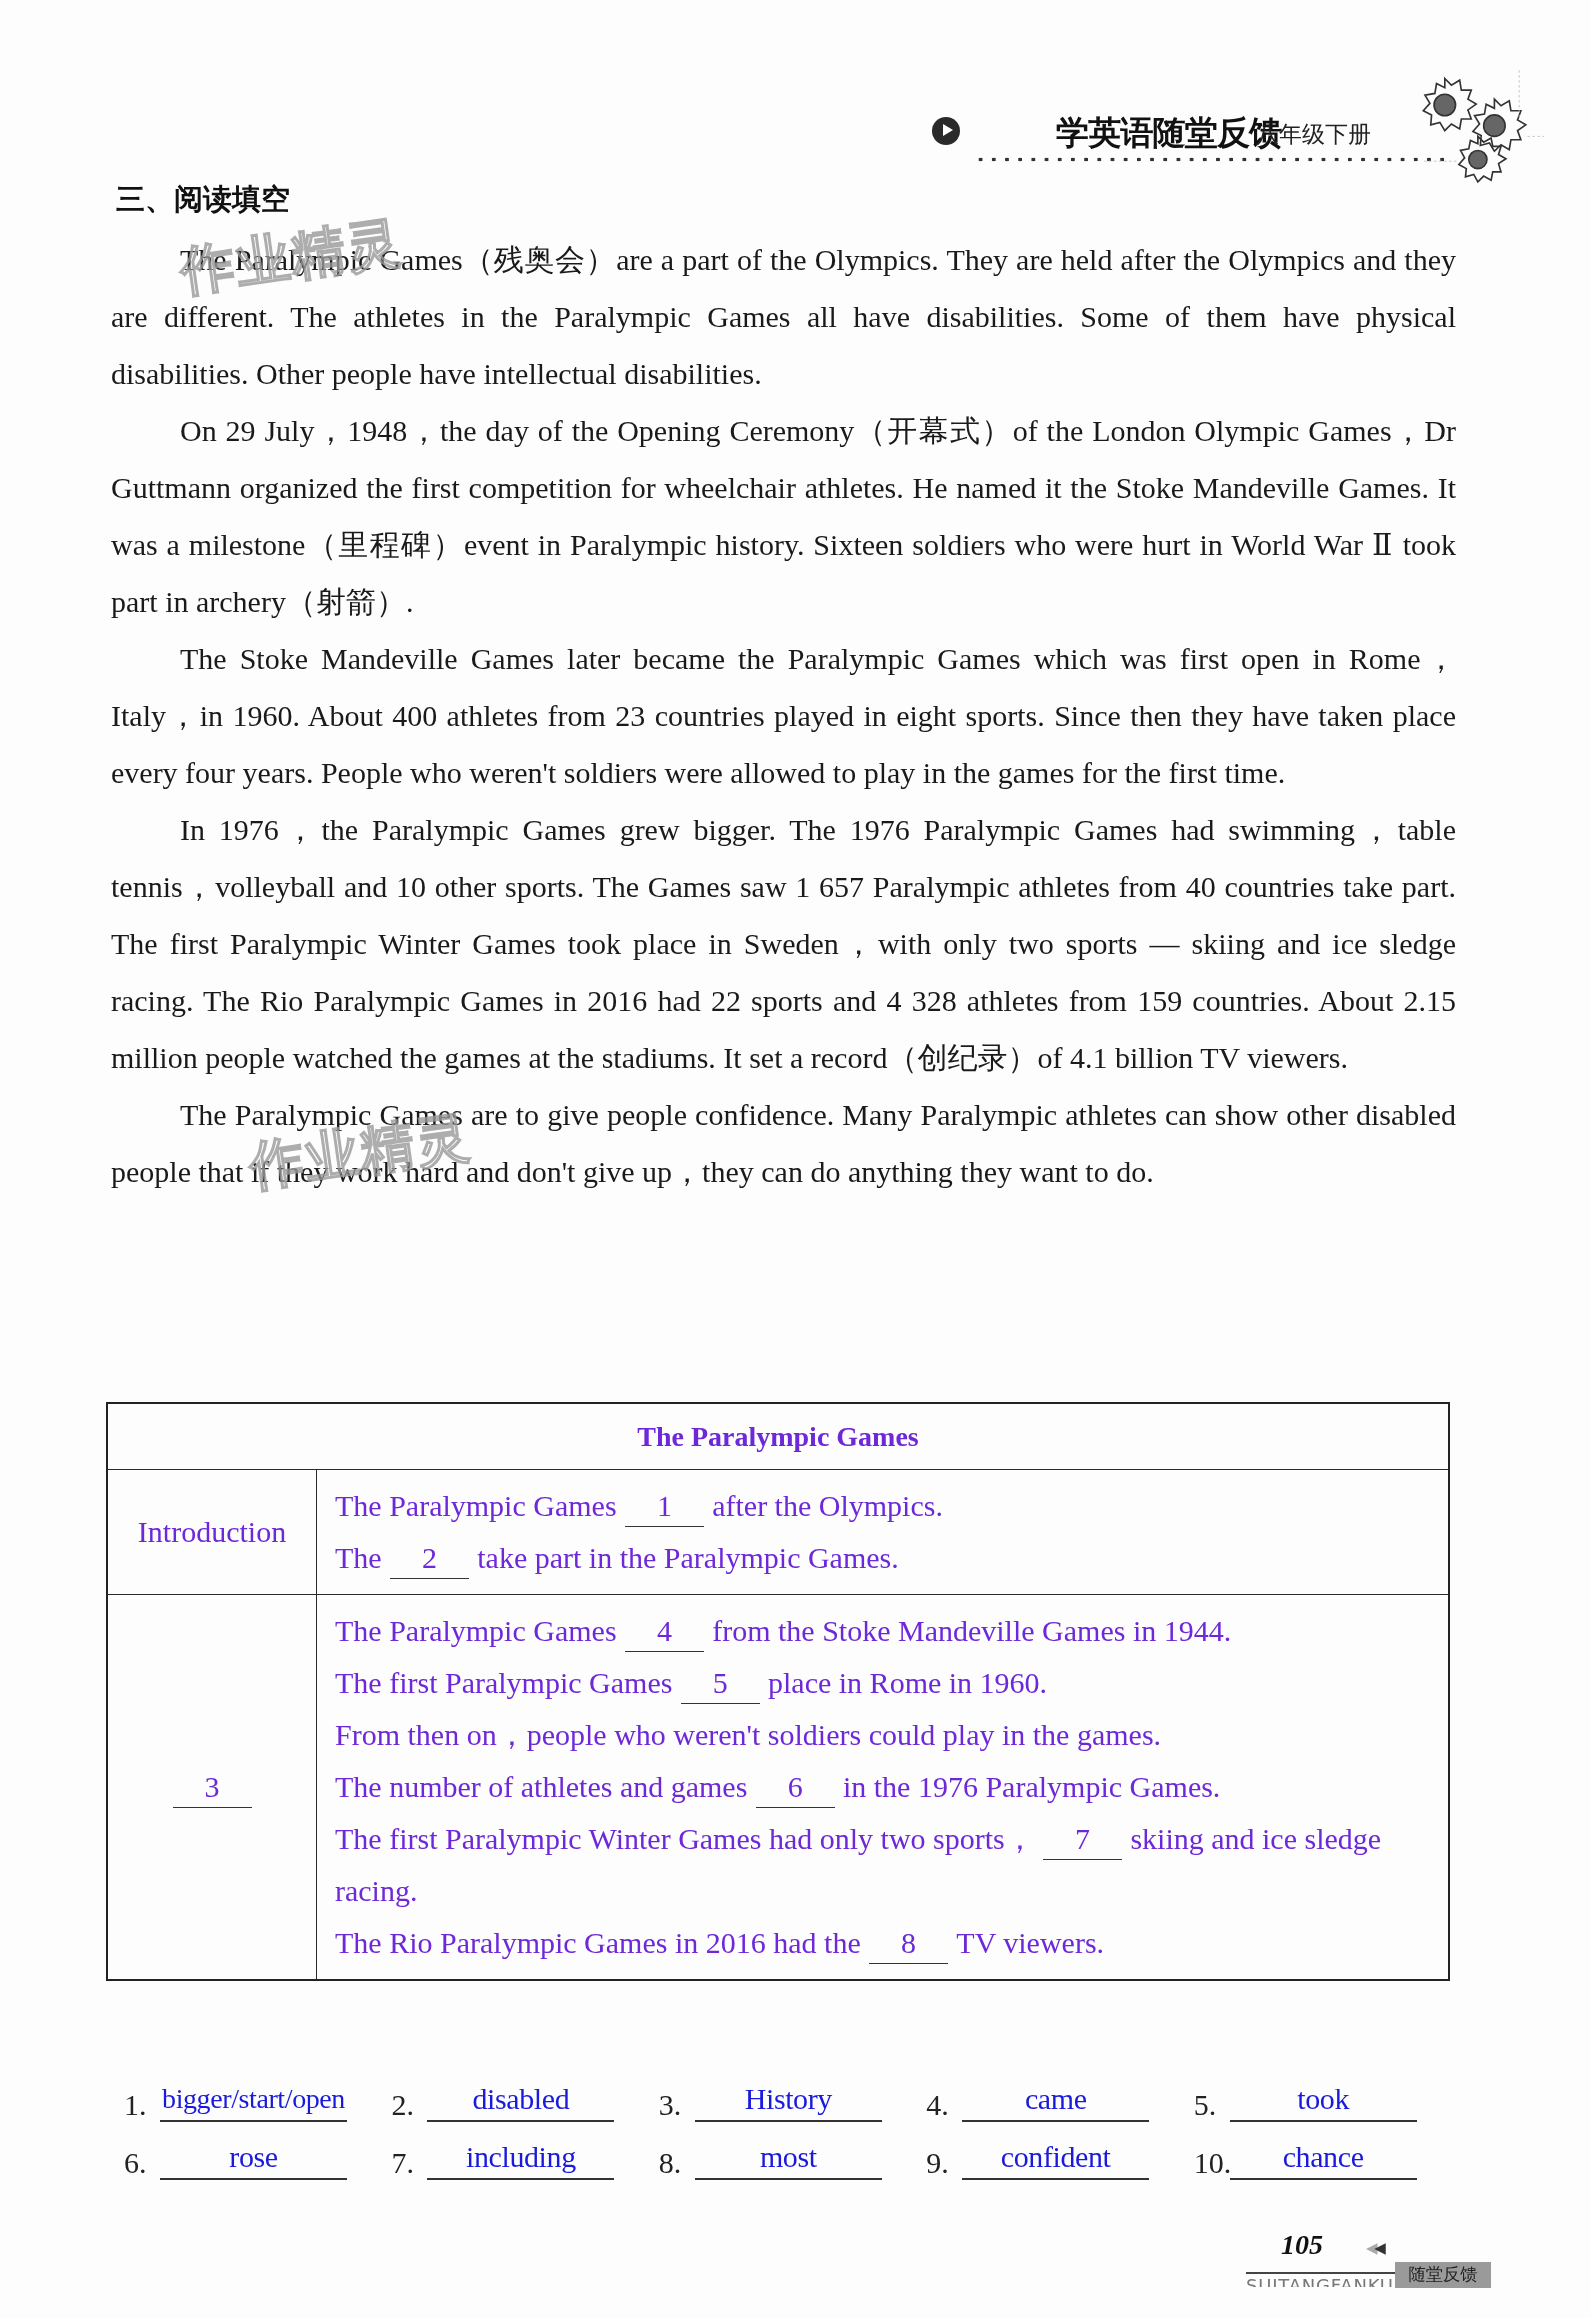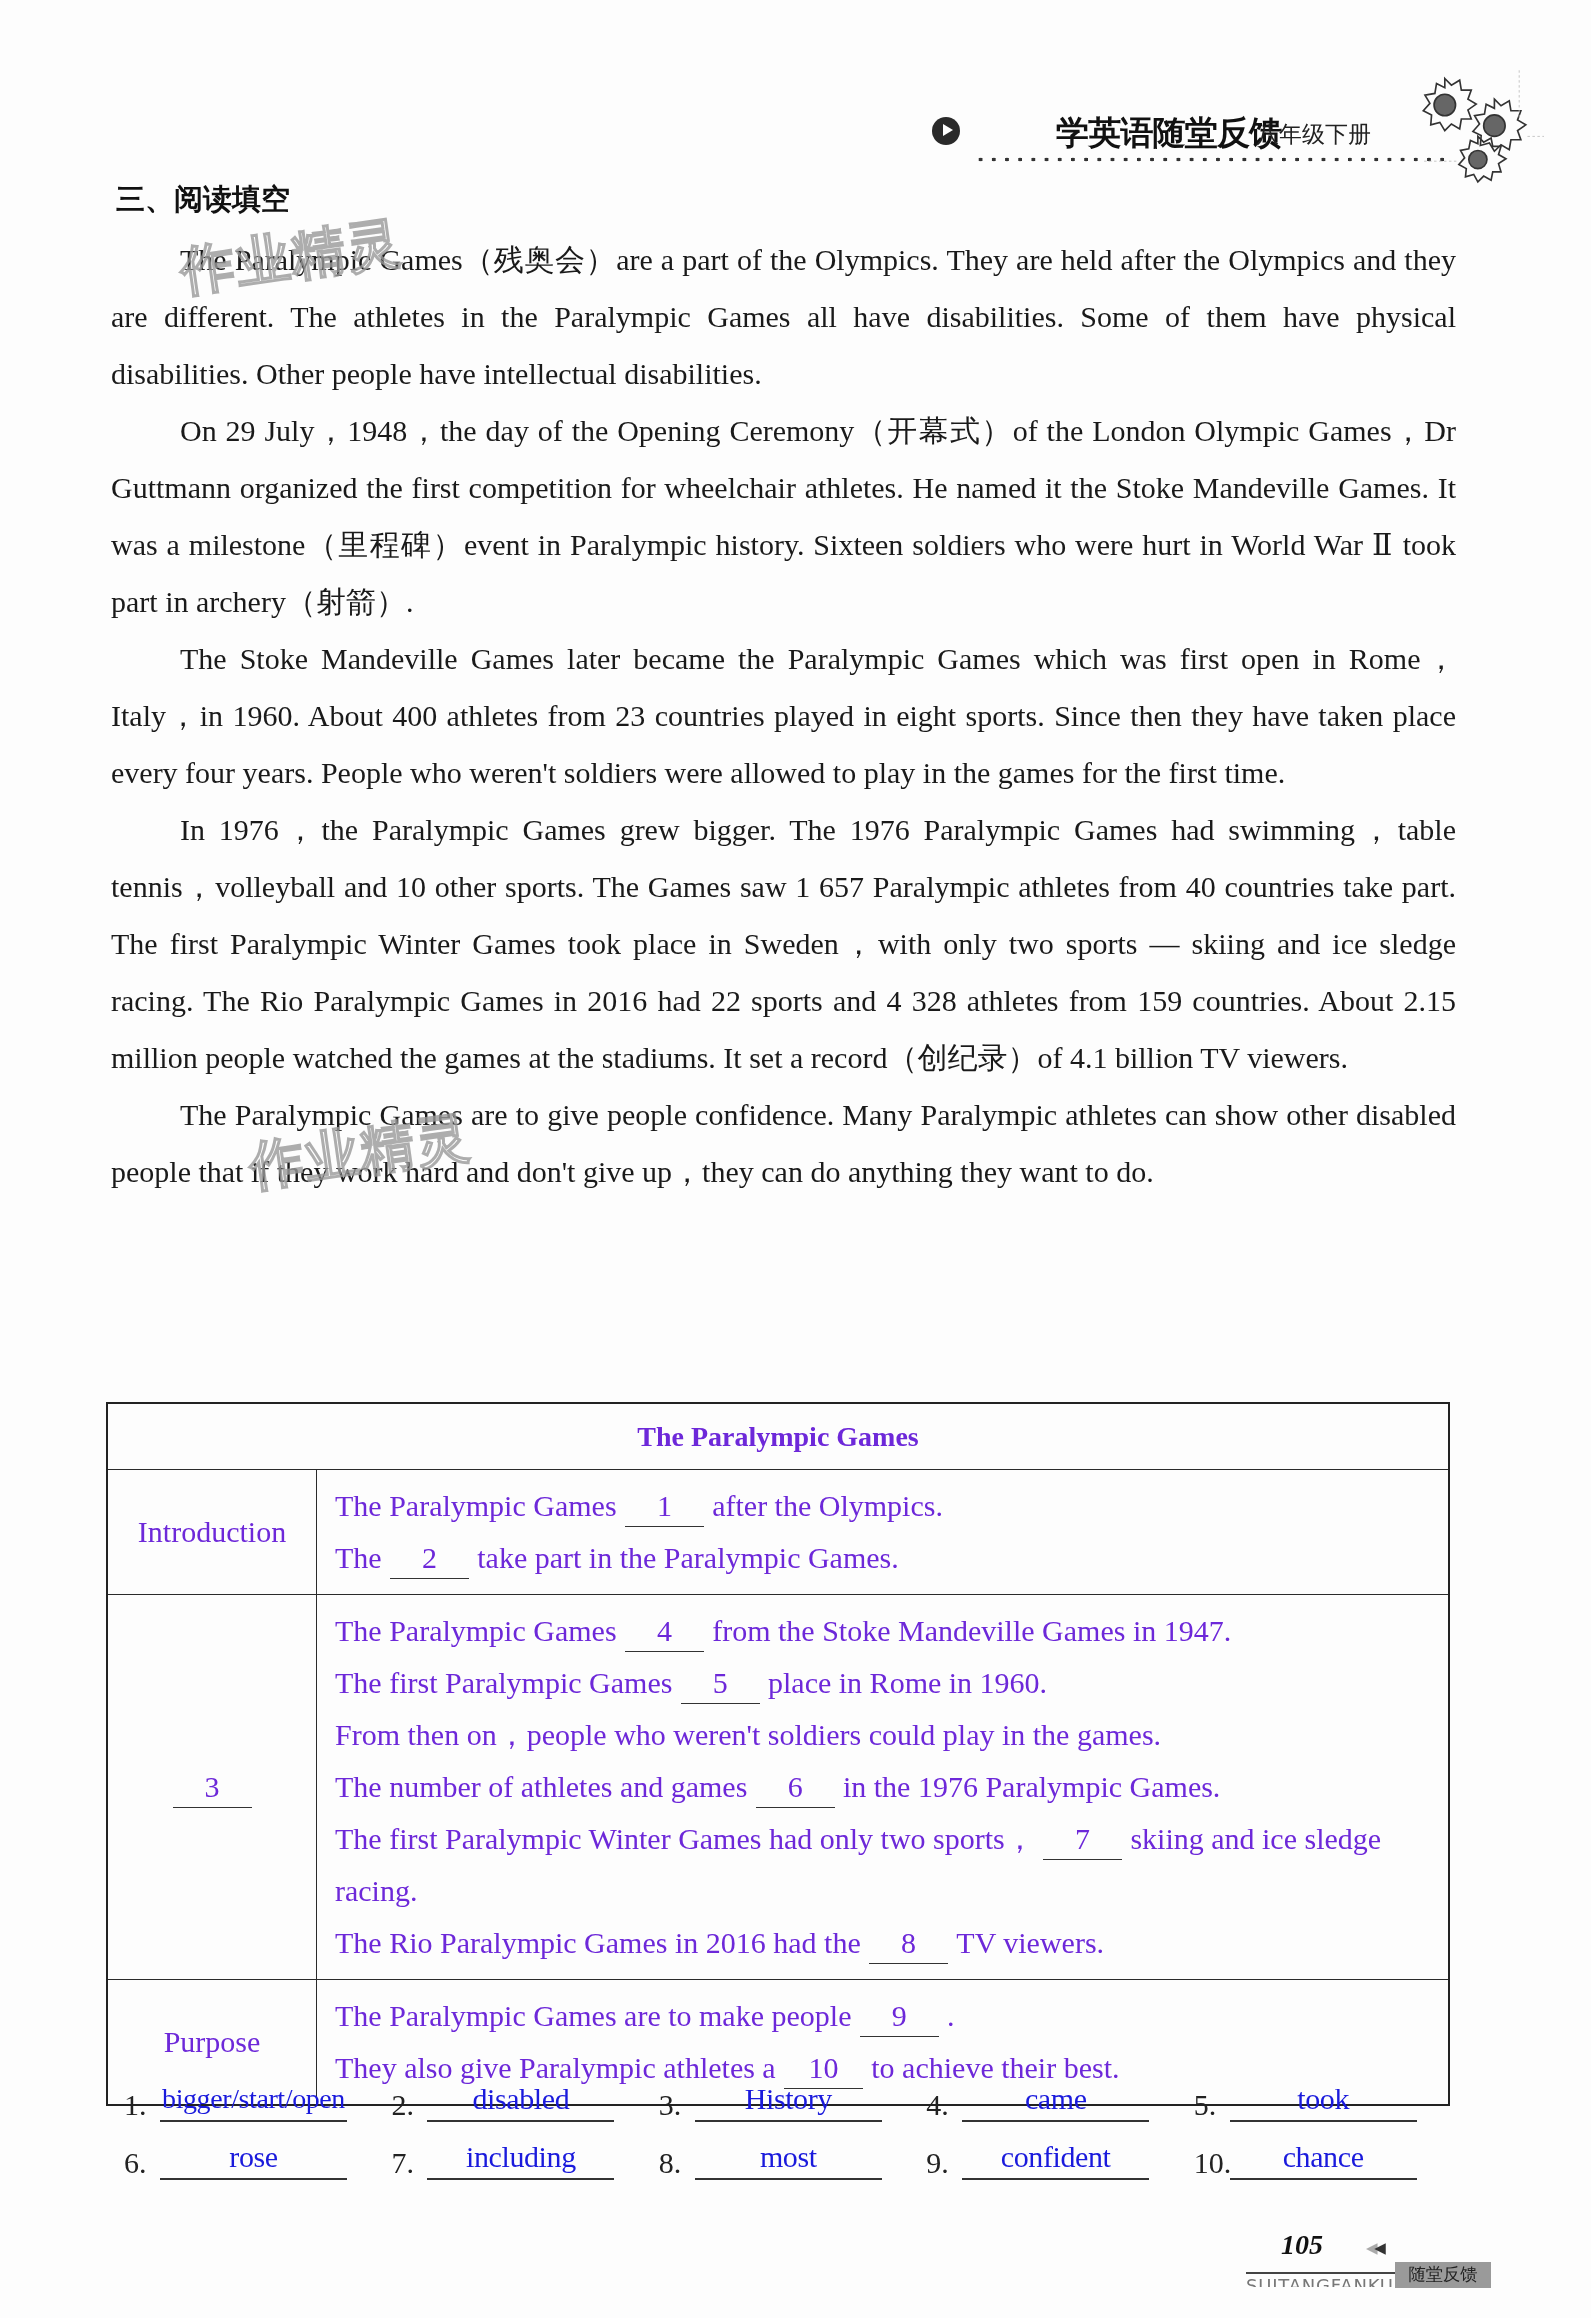"from the Stoke Mandeville Games" span { text: 1947 -> 1944 }
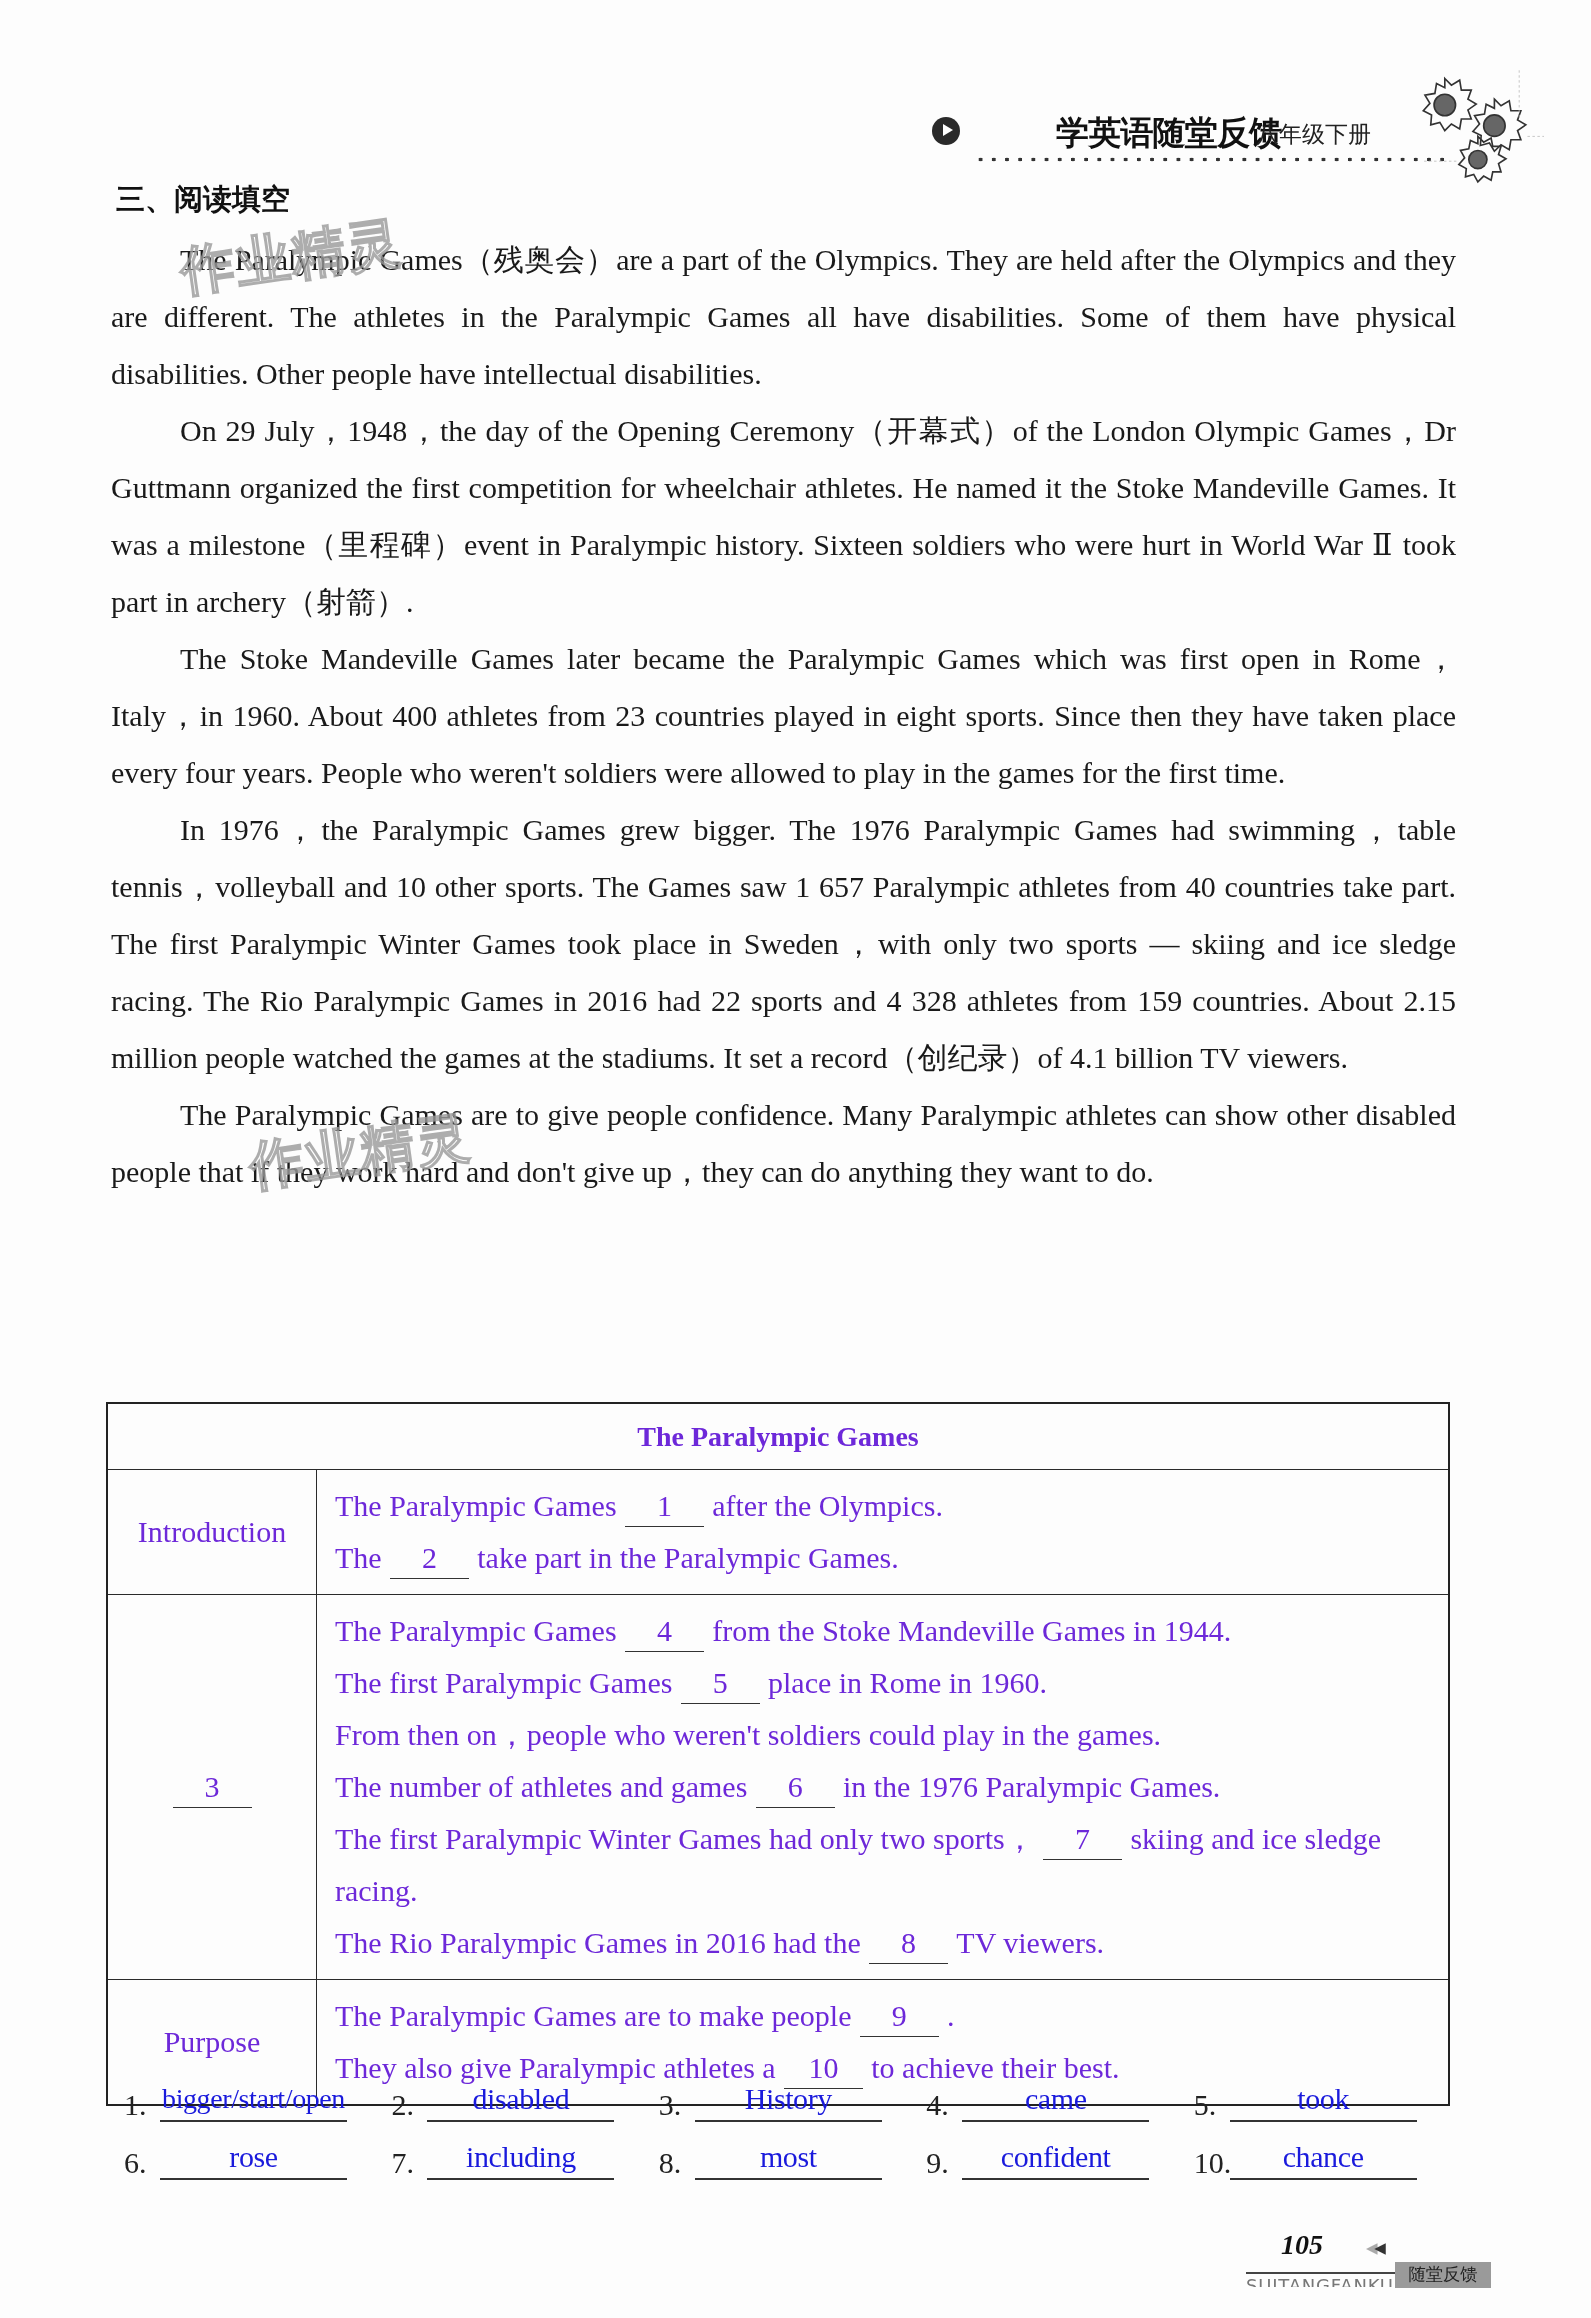"Purpose" tr { html: <tr> <td>Purpose</td> <td> <div><span>The Paralympic Games are to make people</span><span>9</span><span>.</span></div> <div><span>They also give Paralympic athletes a</span><span>10</span><span>to achieve their best.</span></div> </td> </tr> -> none }
